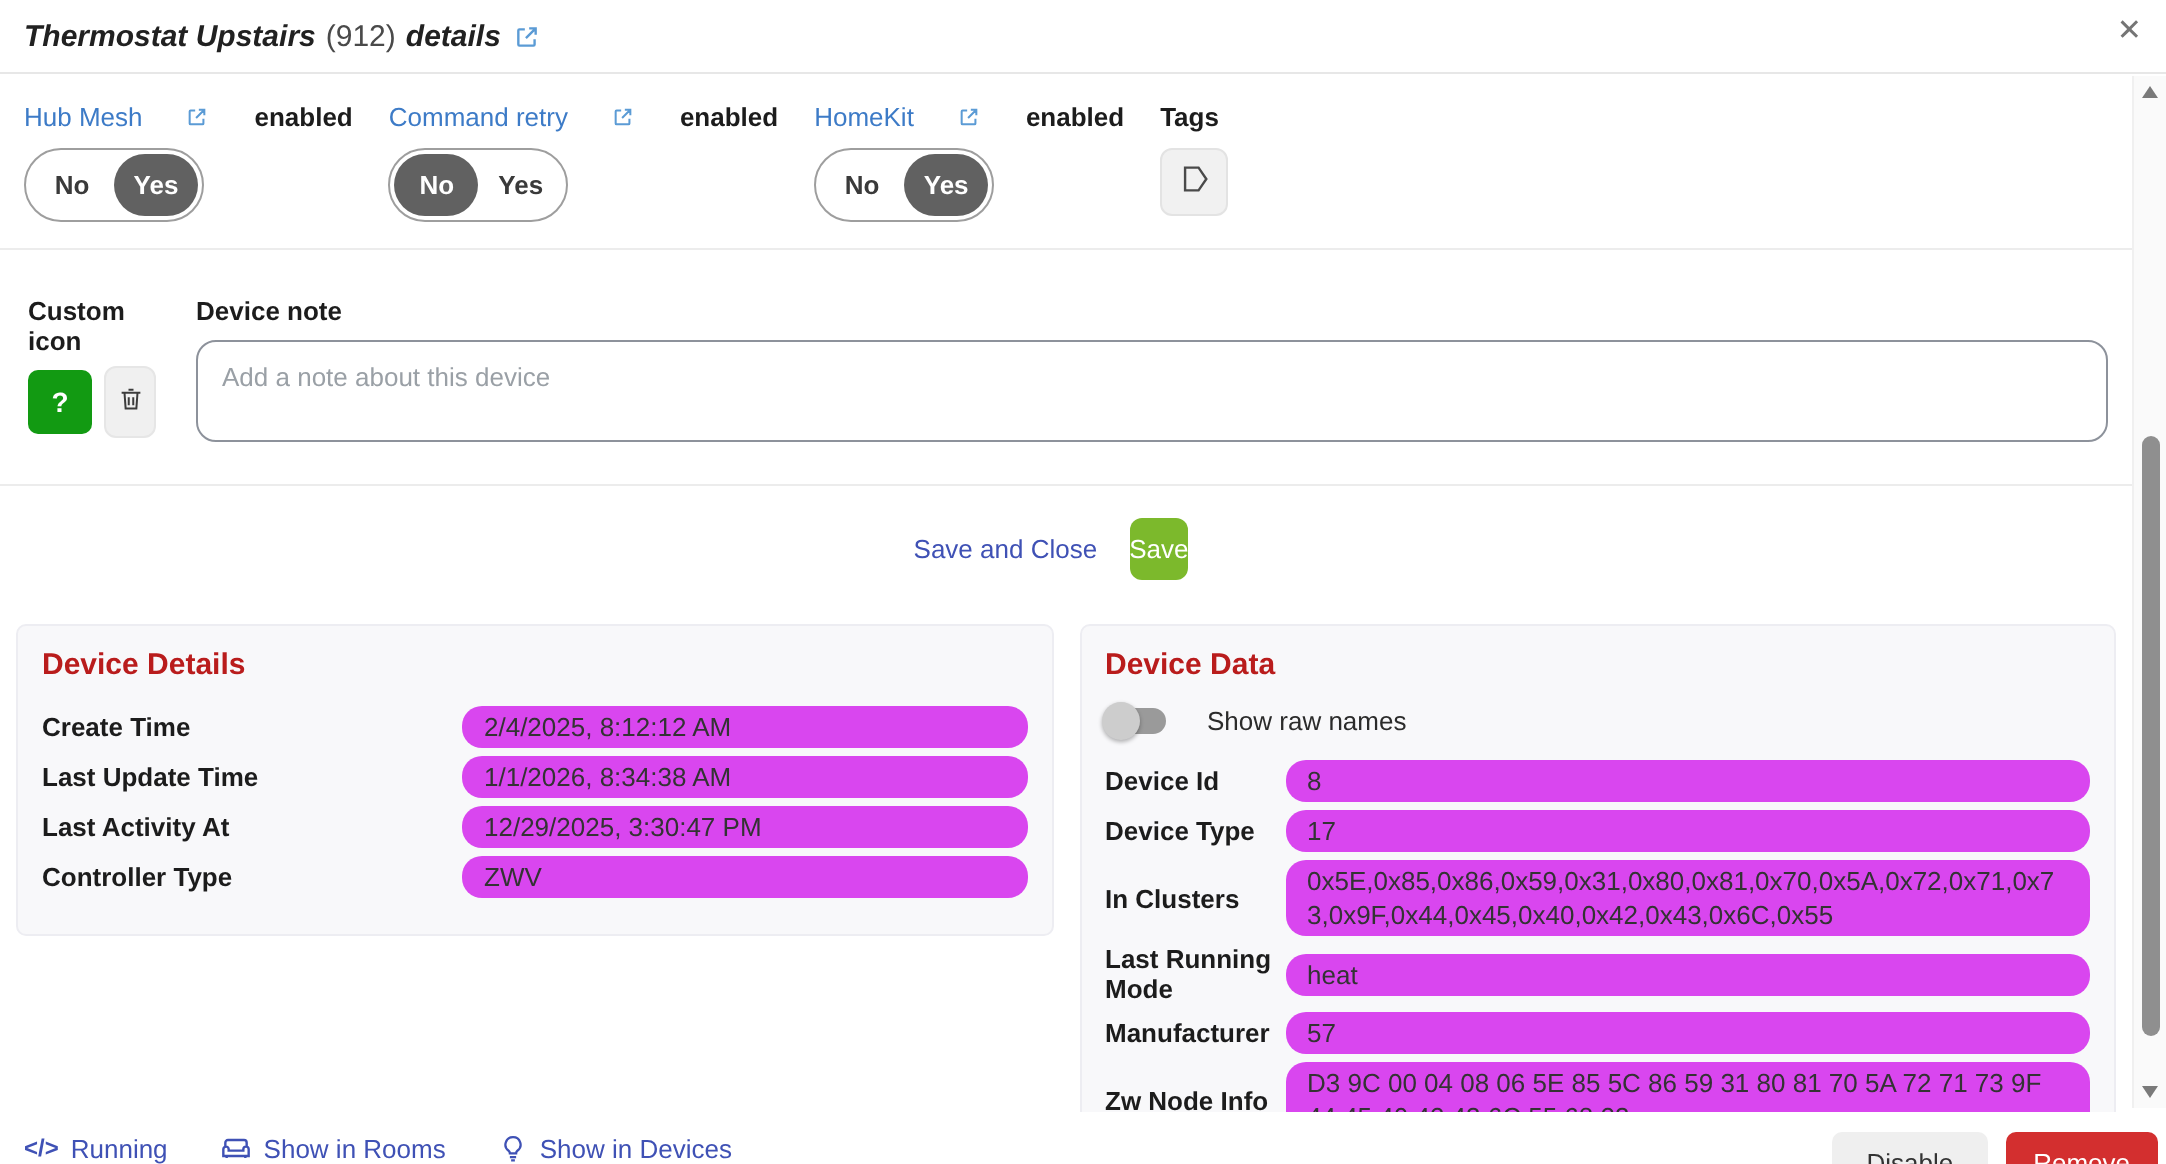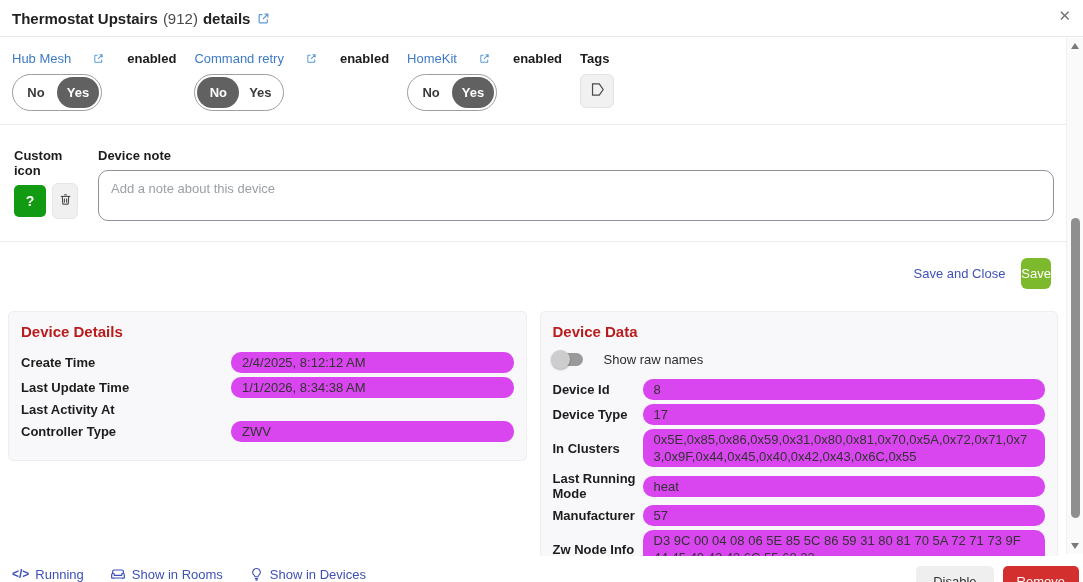"Thermostat Upstairs" .hdr-title .b { font-style: none -> italic }
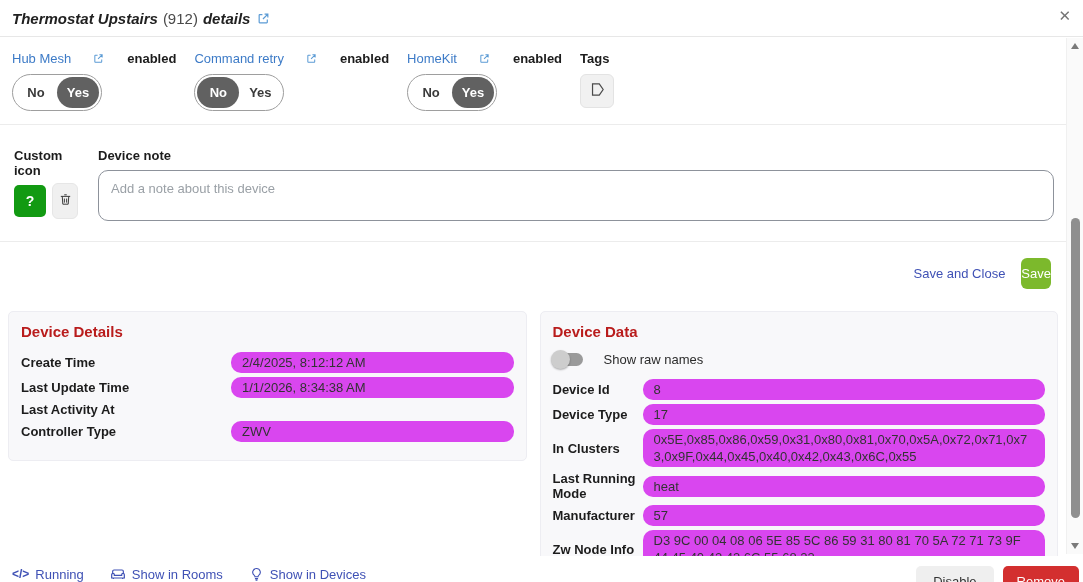"Save and Close" .save-row { justify-content: flex-end -> center }
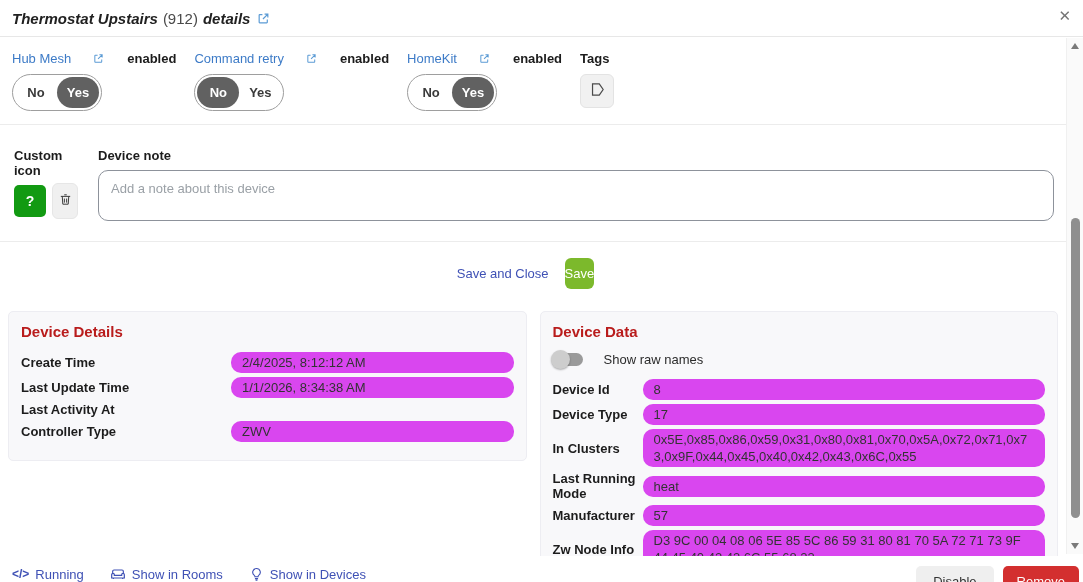"12/29/2025, 3:30:47 PM" span.val { html: none -> <span>12/29/2025, 3:30:47 PM</span> }
